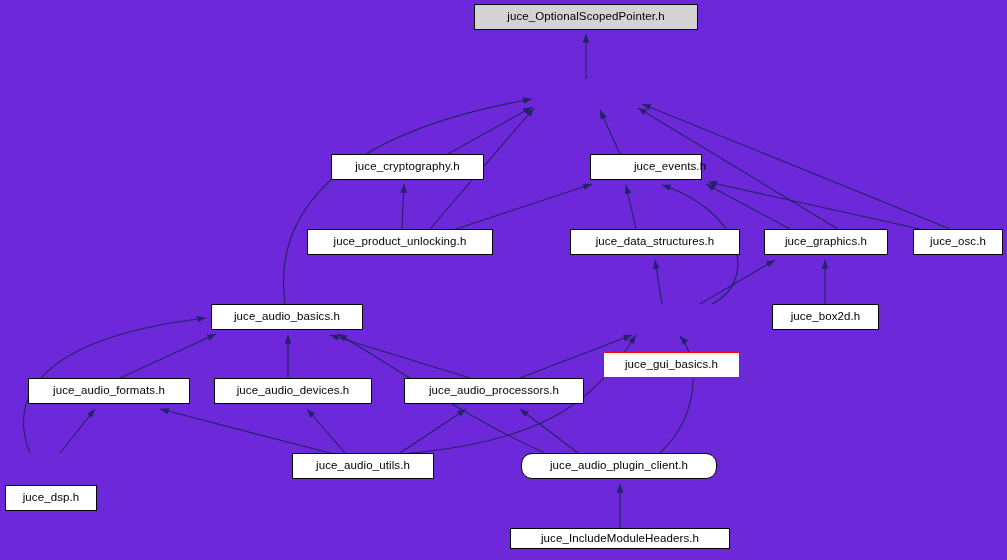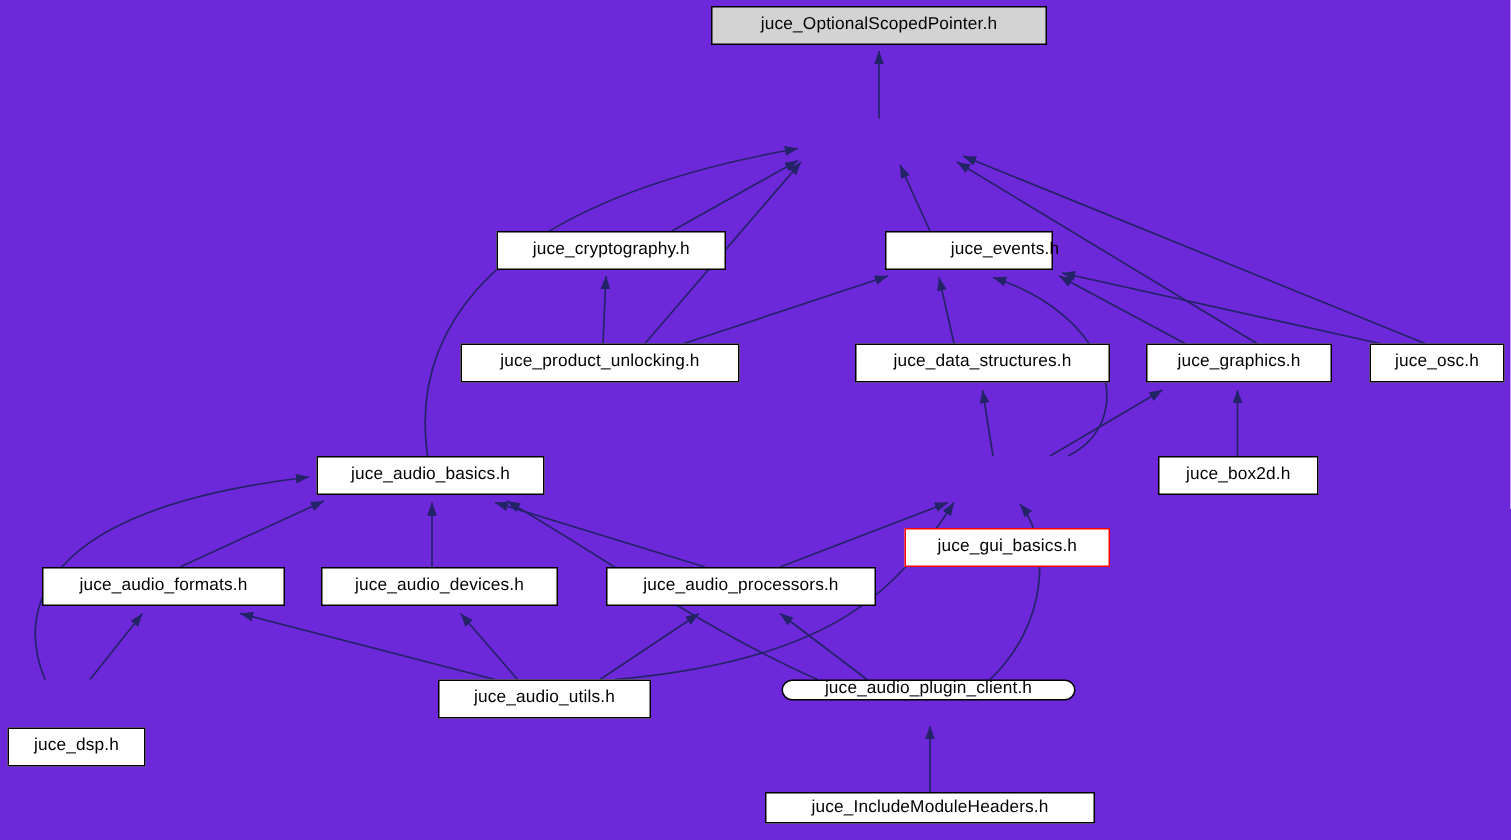"juce_audio_plugin_client.h" div.node { height: 14px -> 26px }
